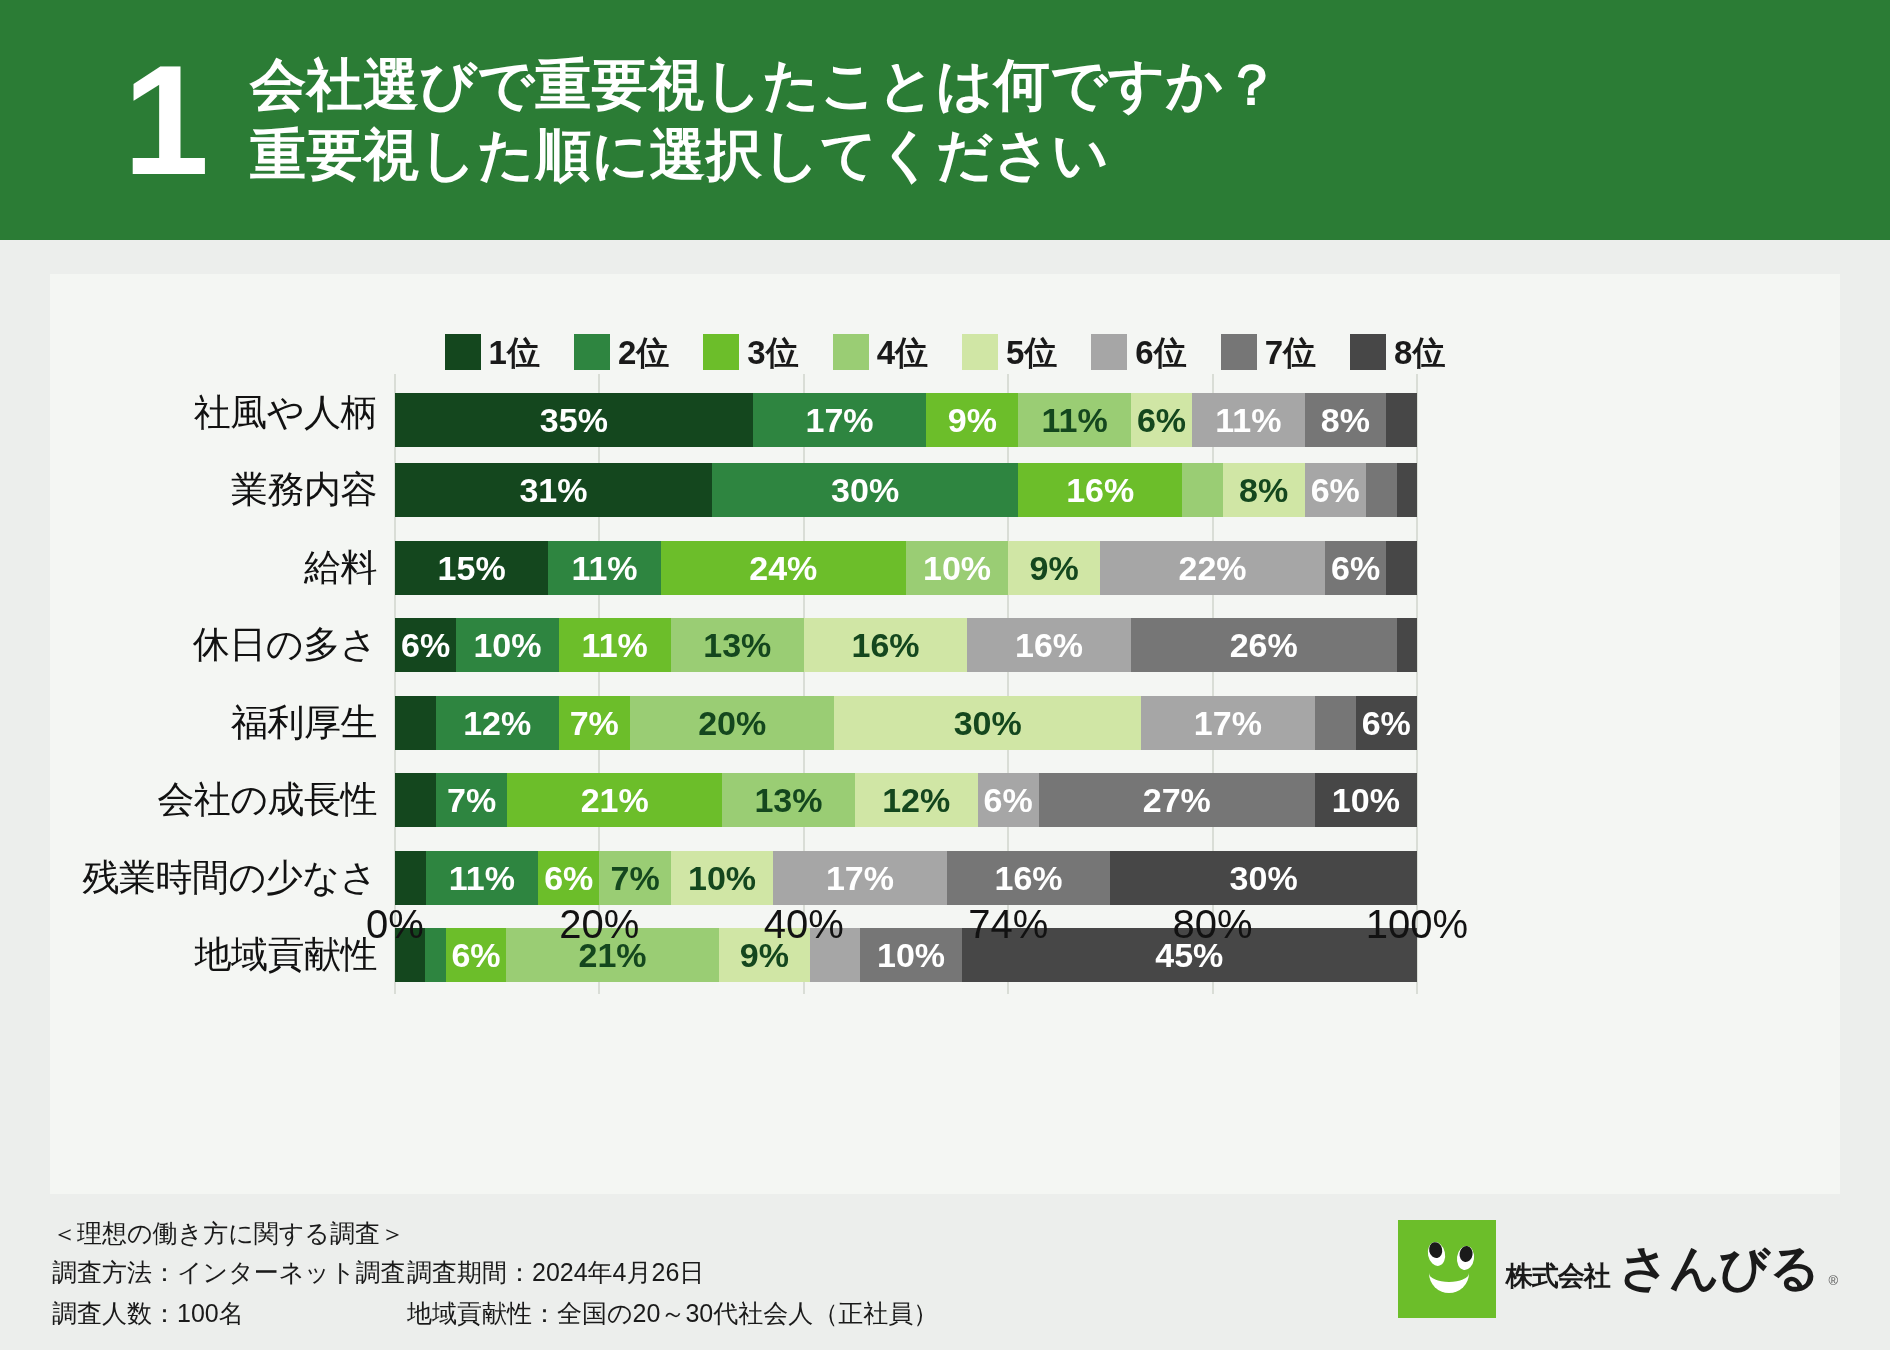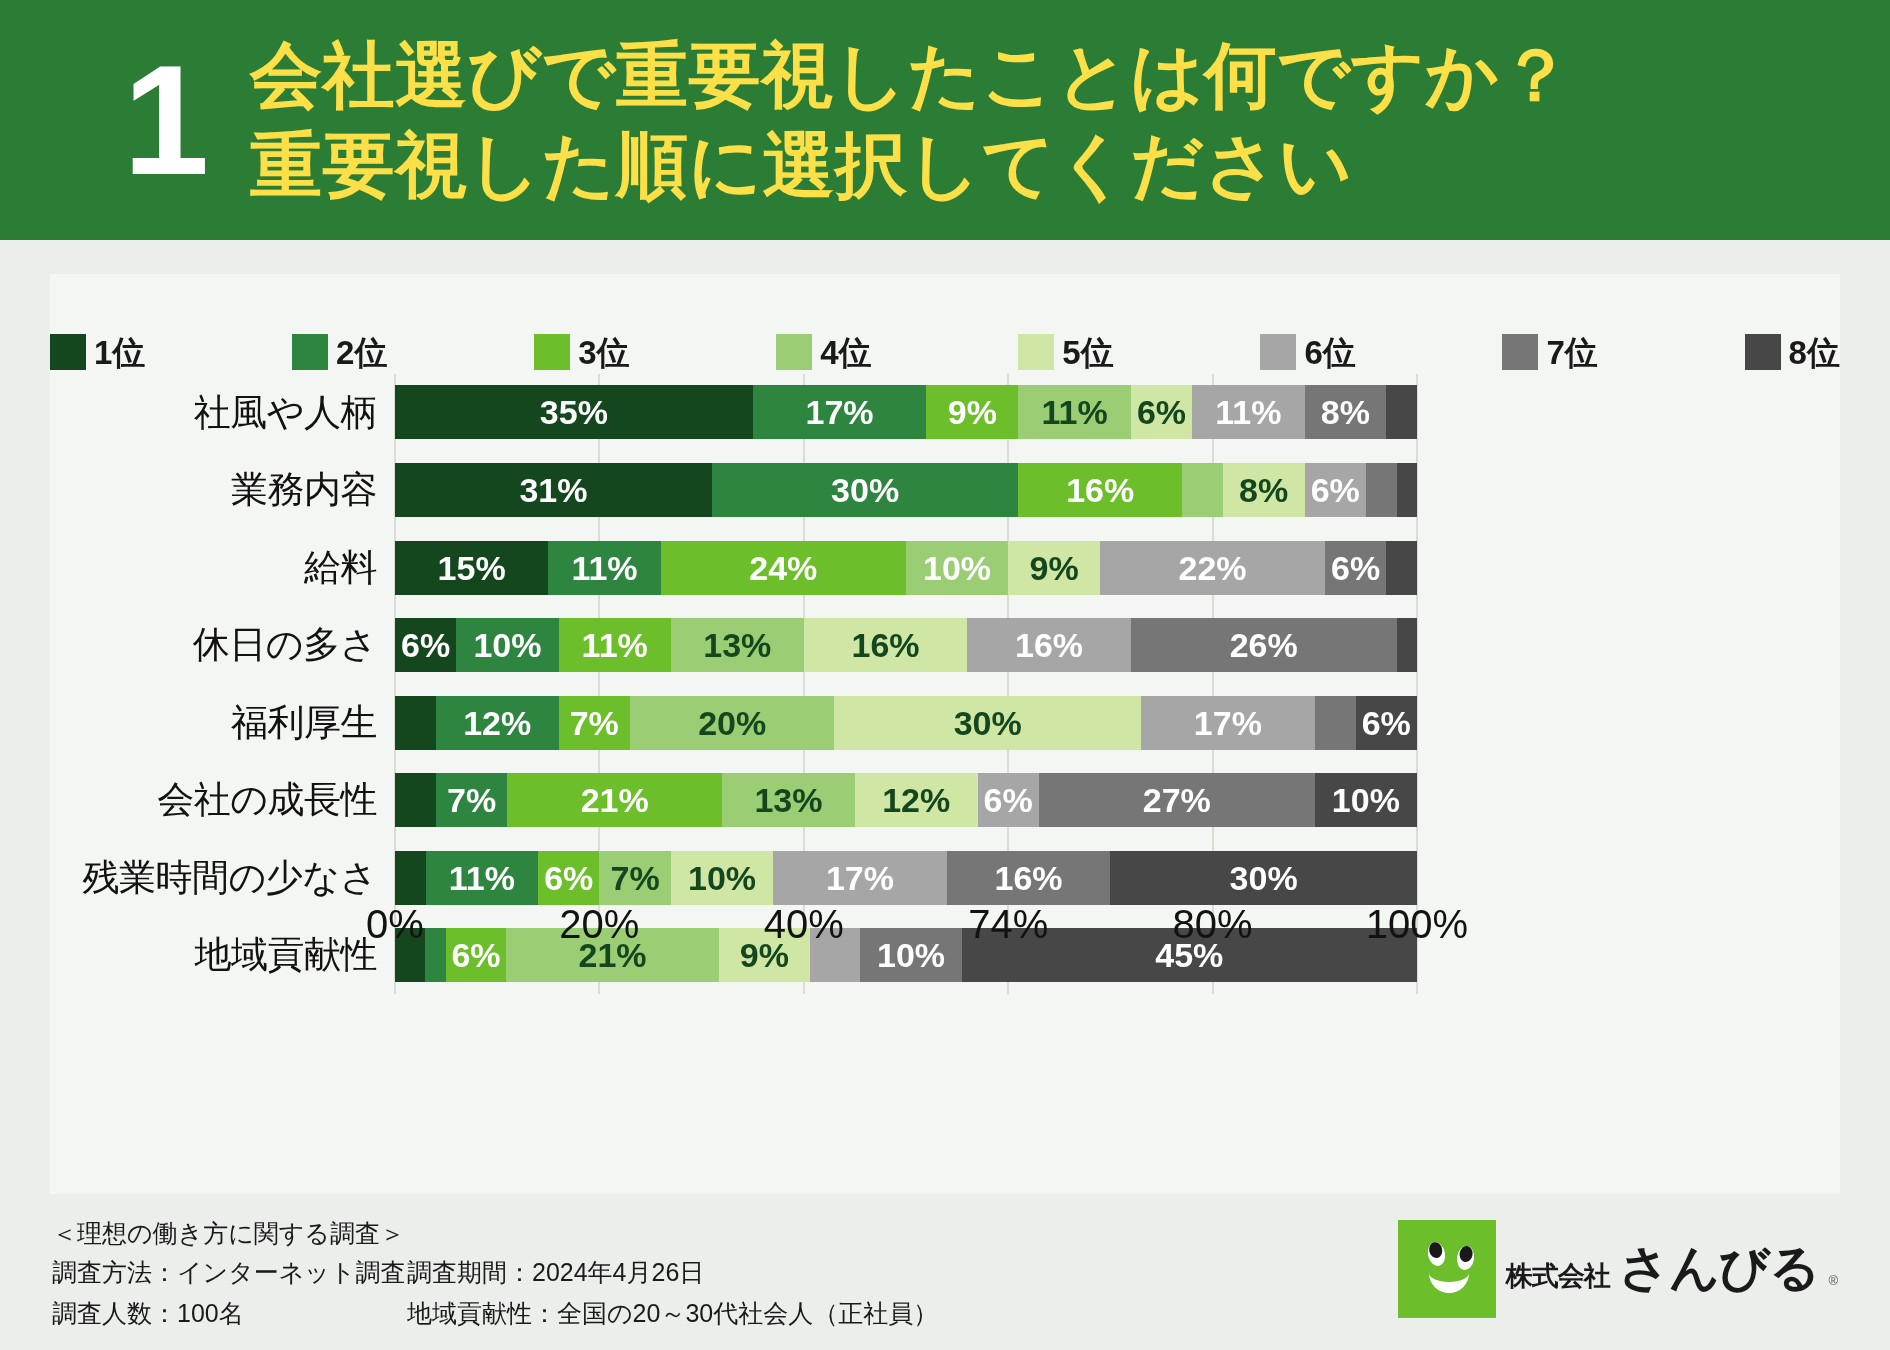"会社選びで重要視したことは何ですか？" .header-line { color: #fde047 -> #ffffff; font-size: 72px -> 56px }
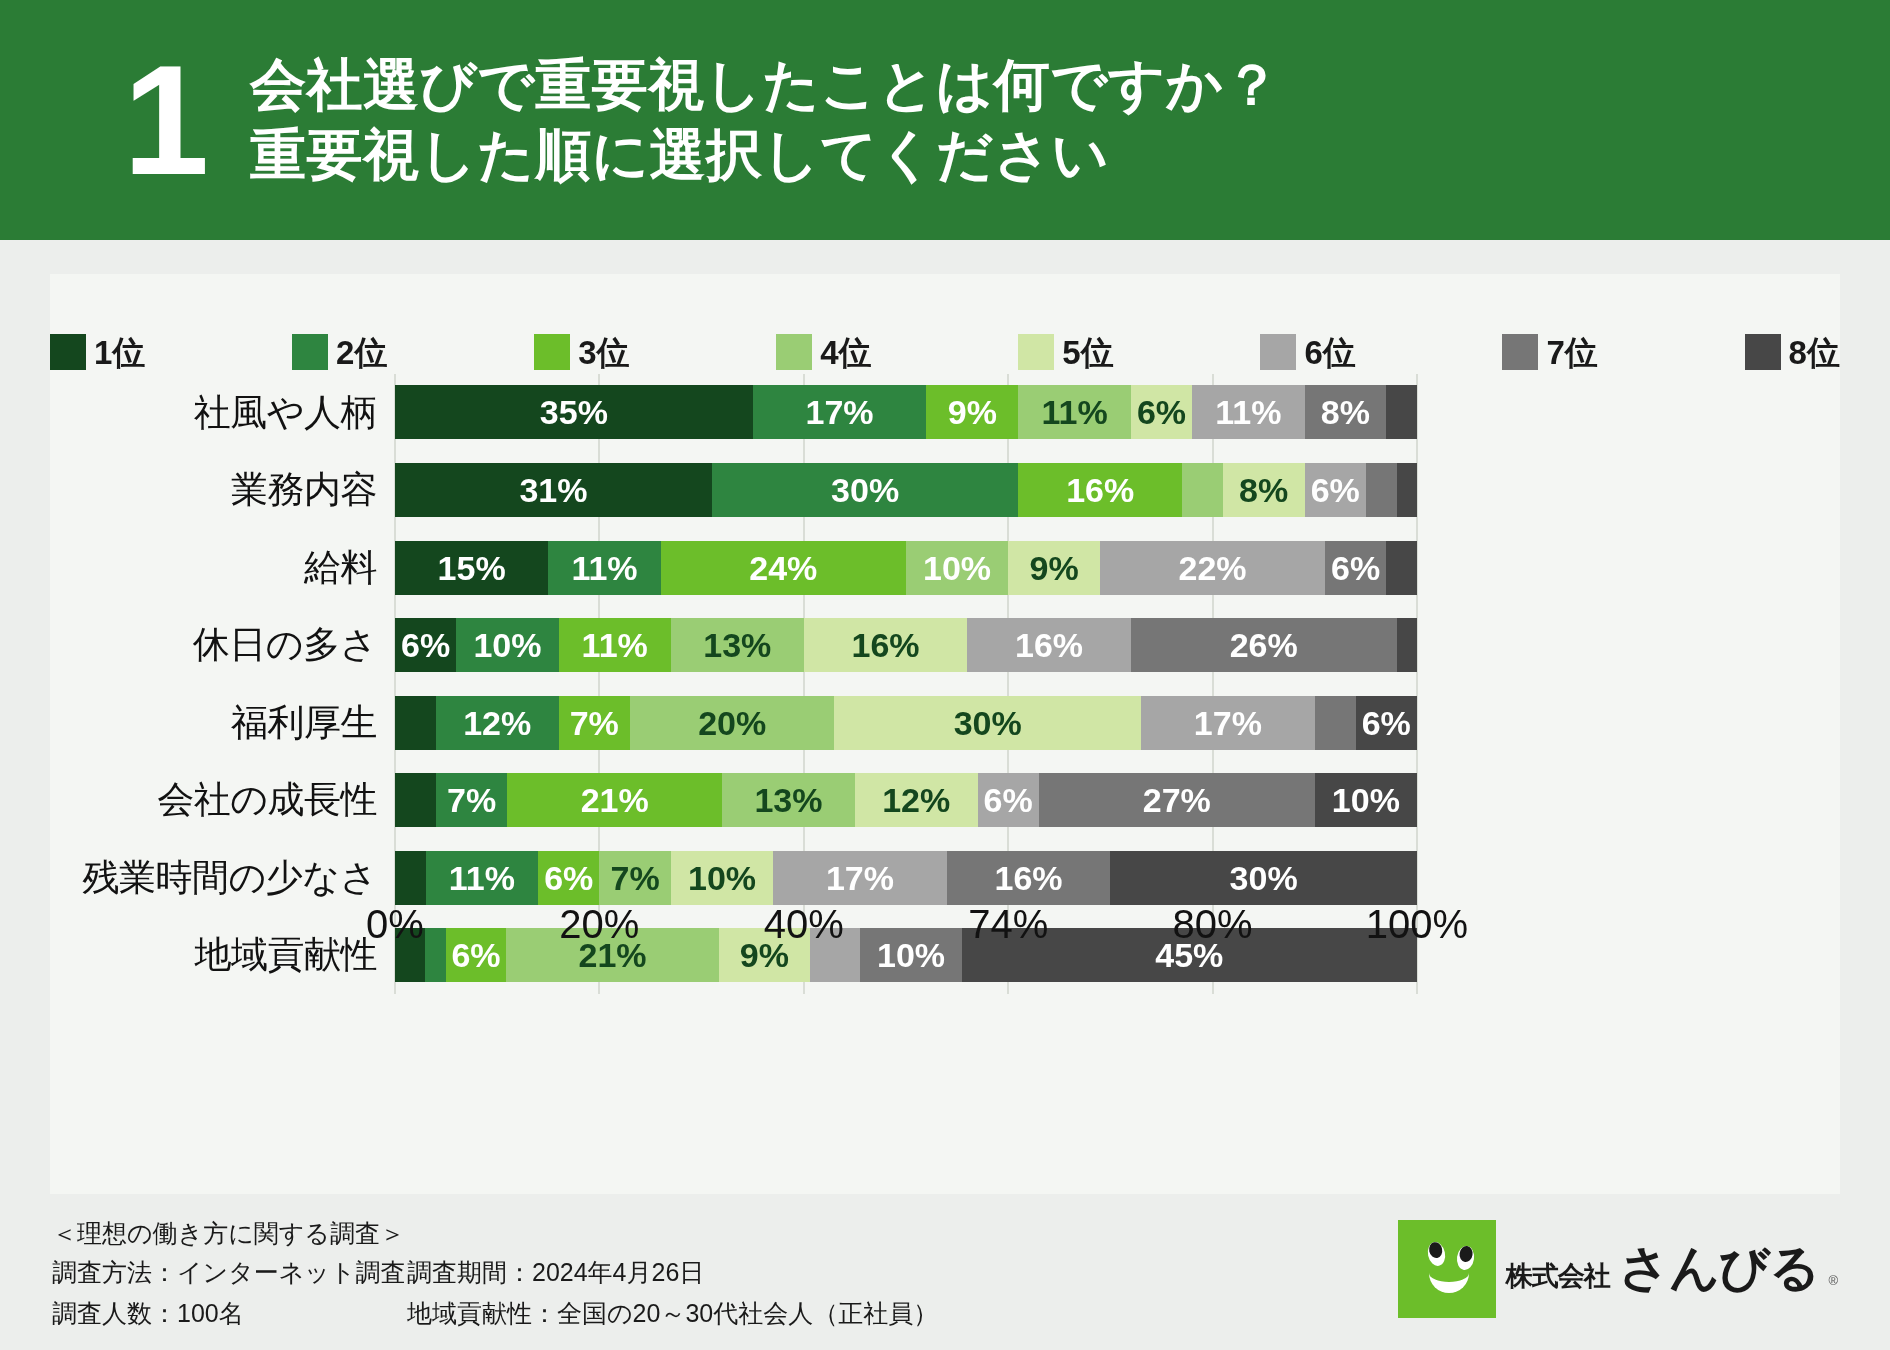"1位" #legend { justify-content: space-between -> center }
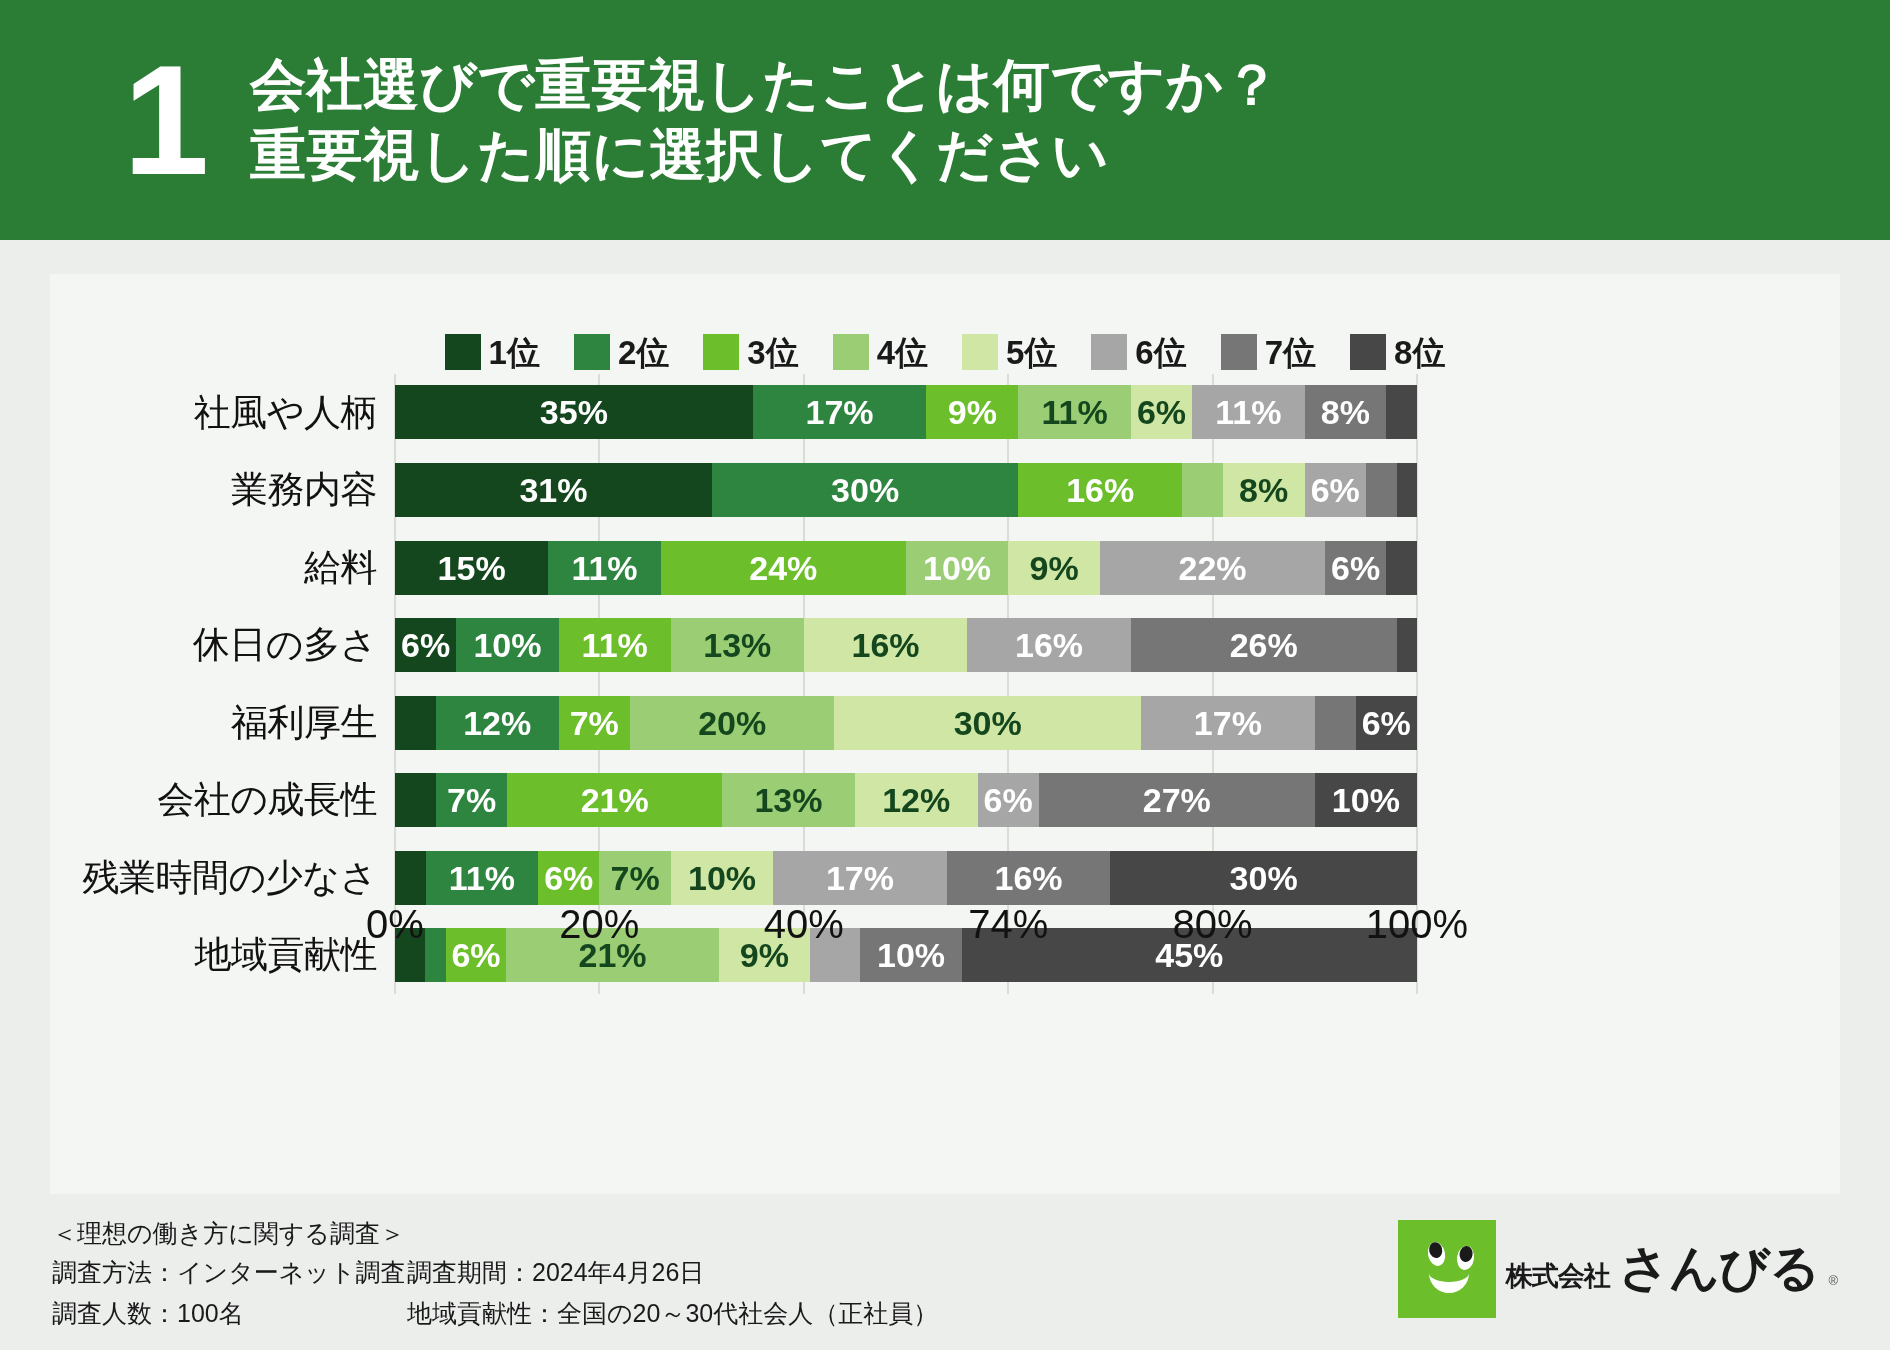"35%" div.bar-row { top: 11px -> 19px }
